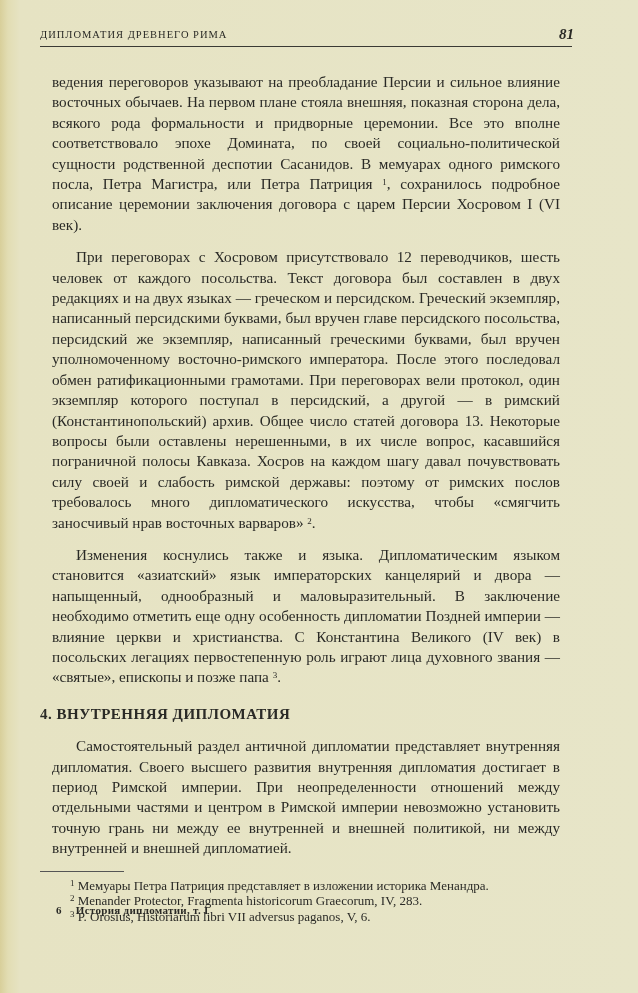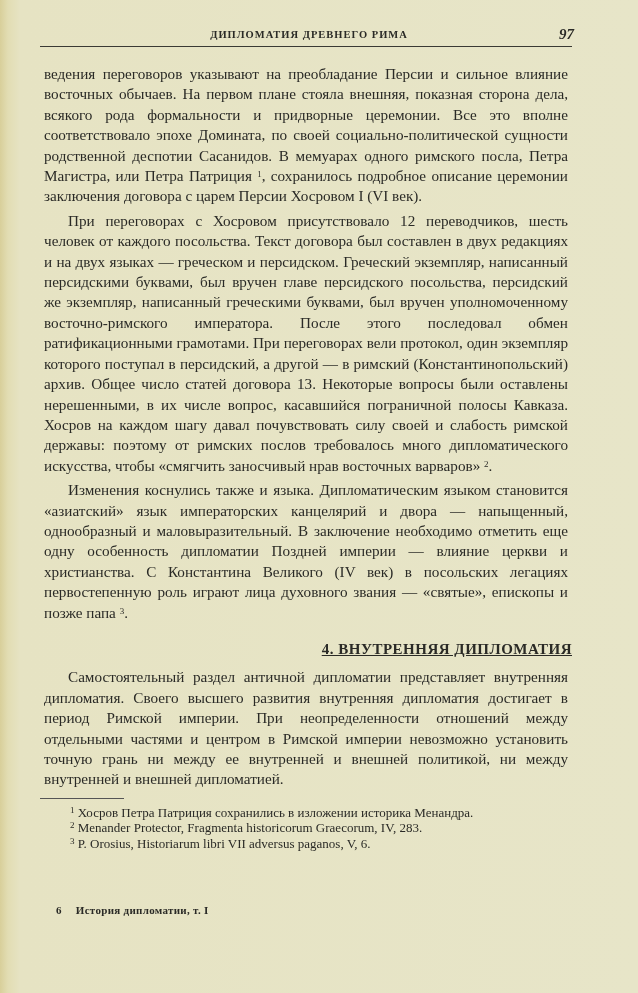"ДИПЛОМАТИЯ ДРЕВНЕГО РИМА" .running-title { font-weight: bold -> none; text-align: center -> left }
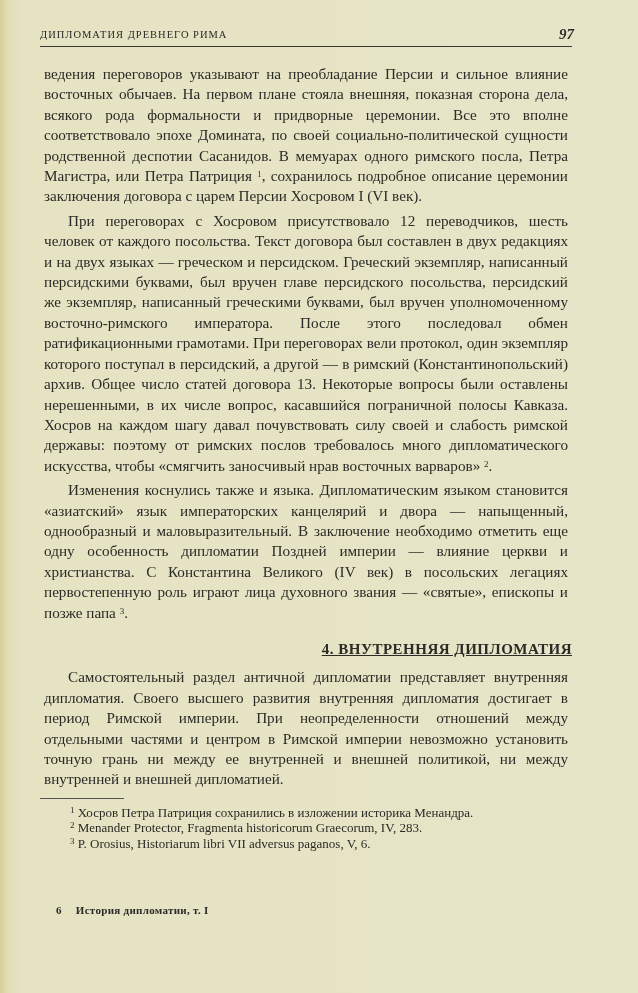"97" div.page-number { text: 97 -> 81 }
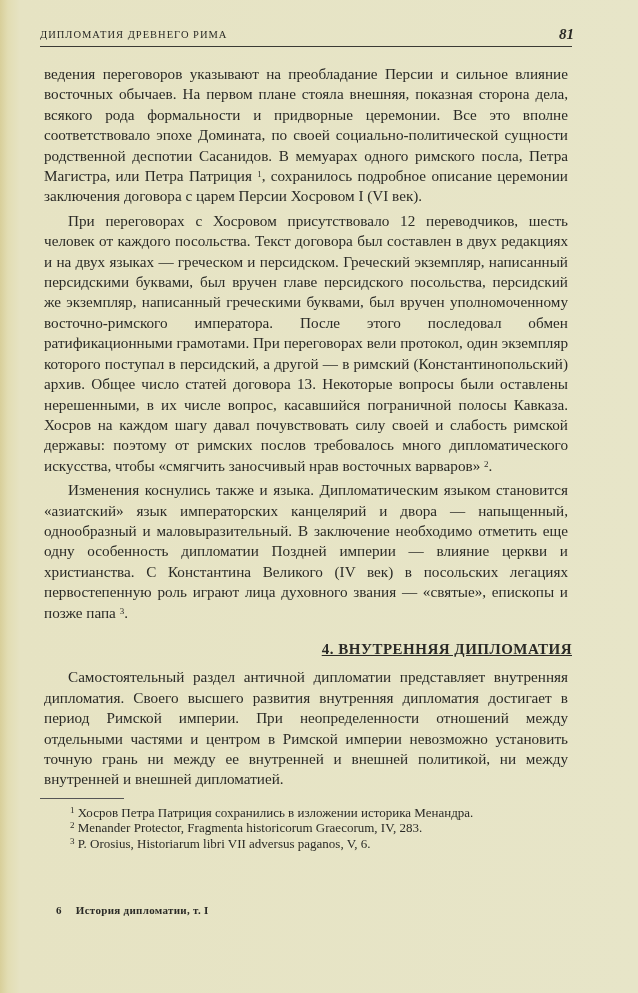"ведения переговоров указывают на" .body-text p { margin: 4px -> 12px }
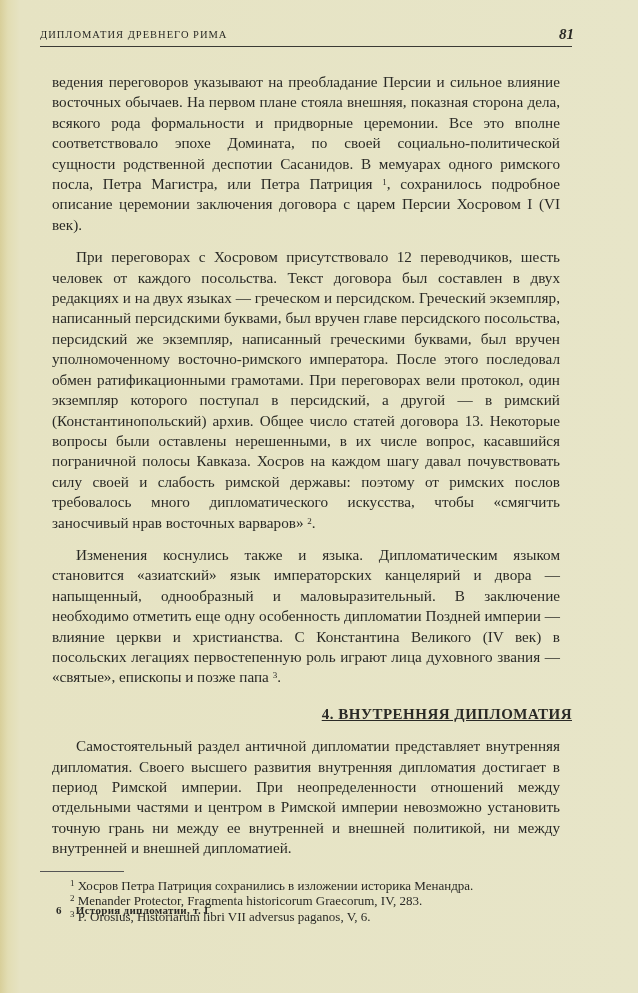"4. ВНУТРЕННЯЯ ДИПЛОМАТИЯ" .section-heading { text-align: right -> left; text-decoration: underline -> none }
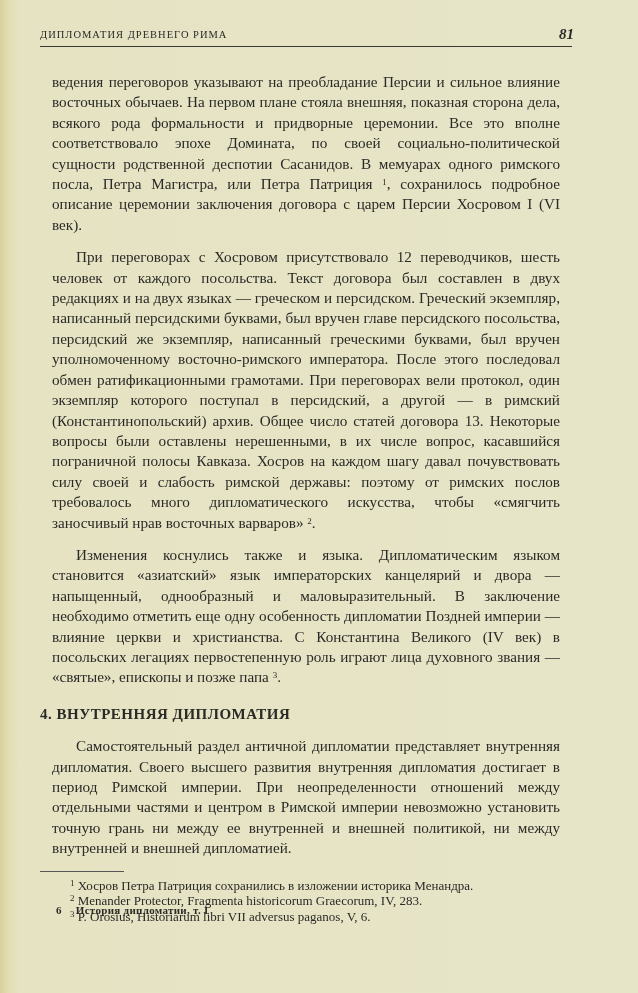"Хосров Петра Патриция сохранились в" span { text: Хосров Петра Патриция сохранились -> Мемуары Петра Патриция представляет }
